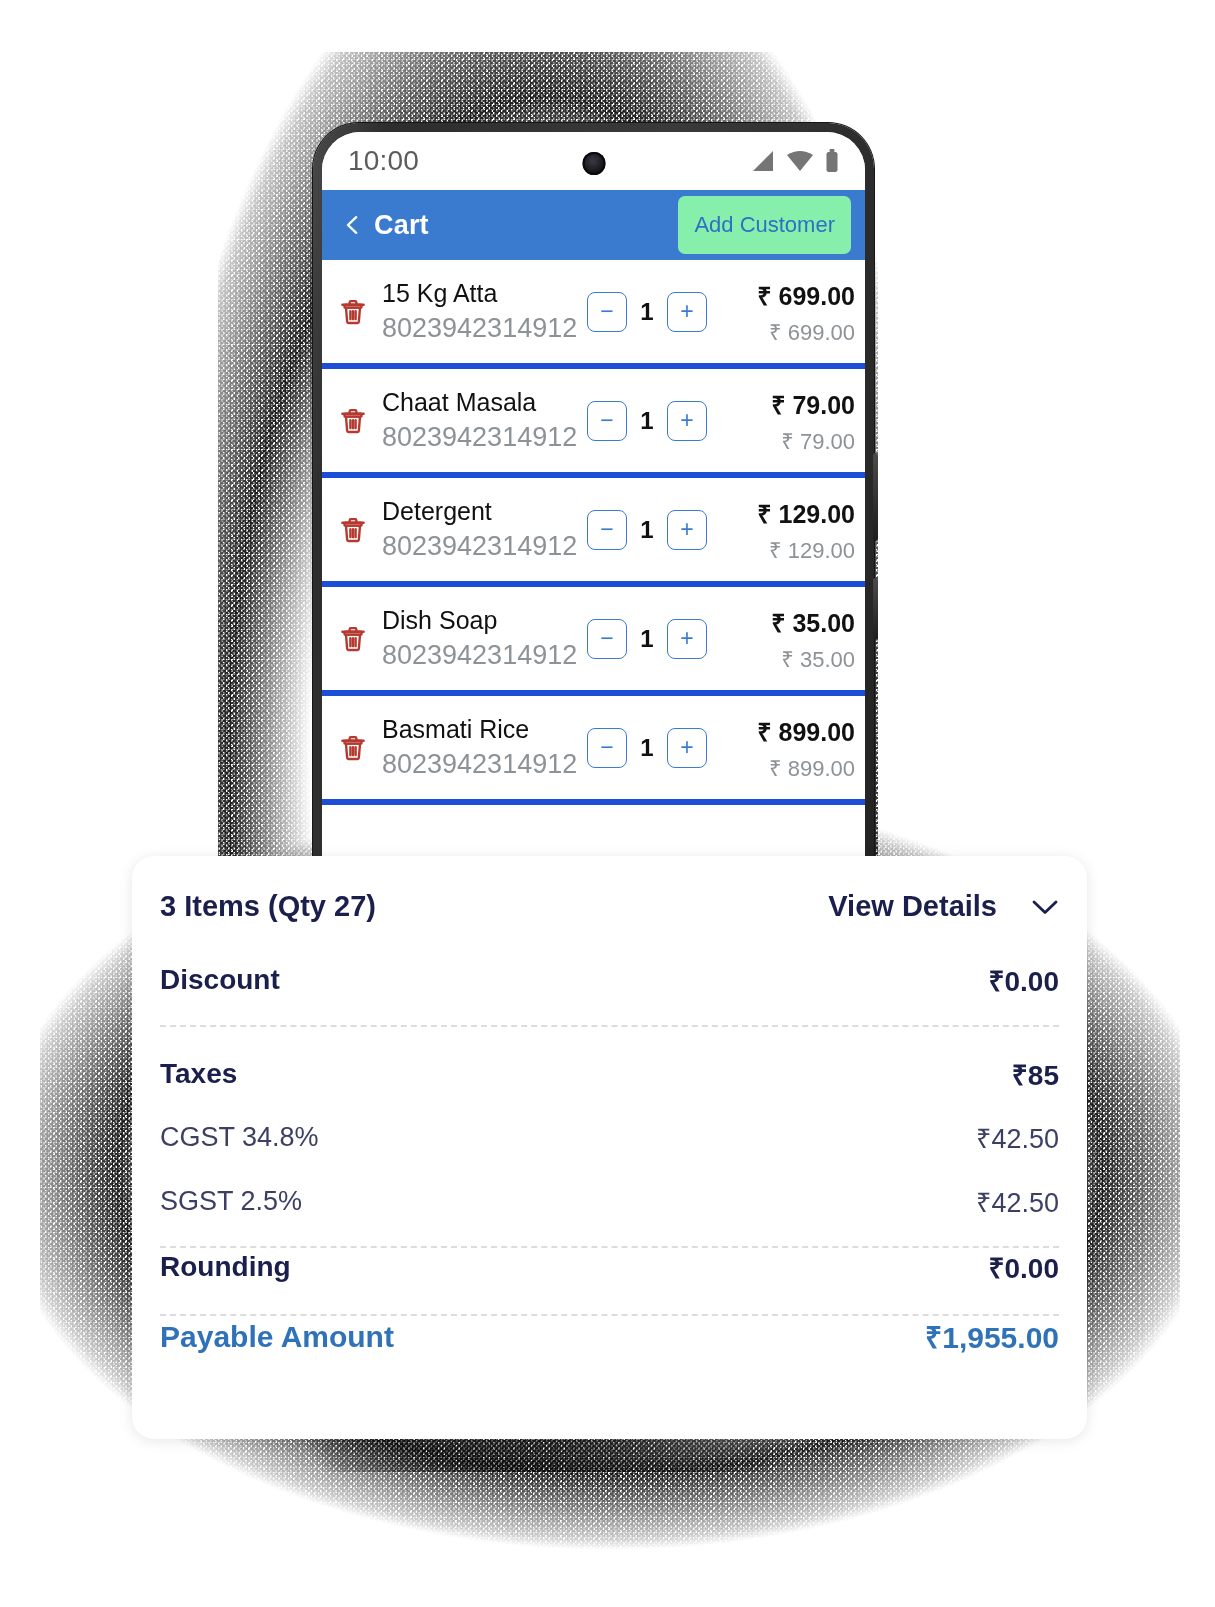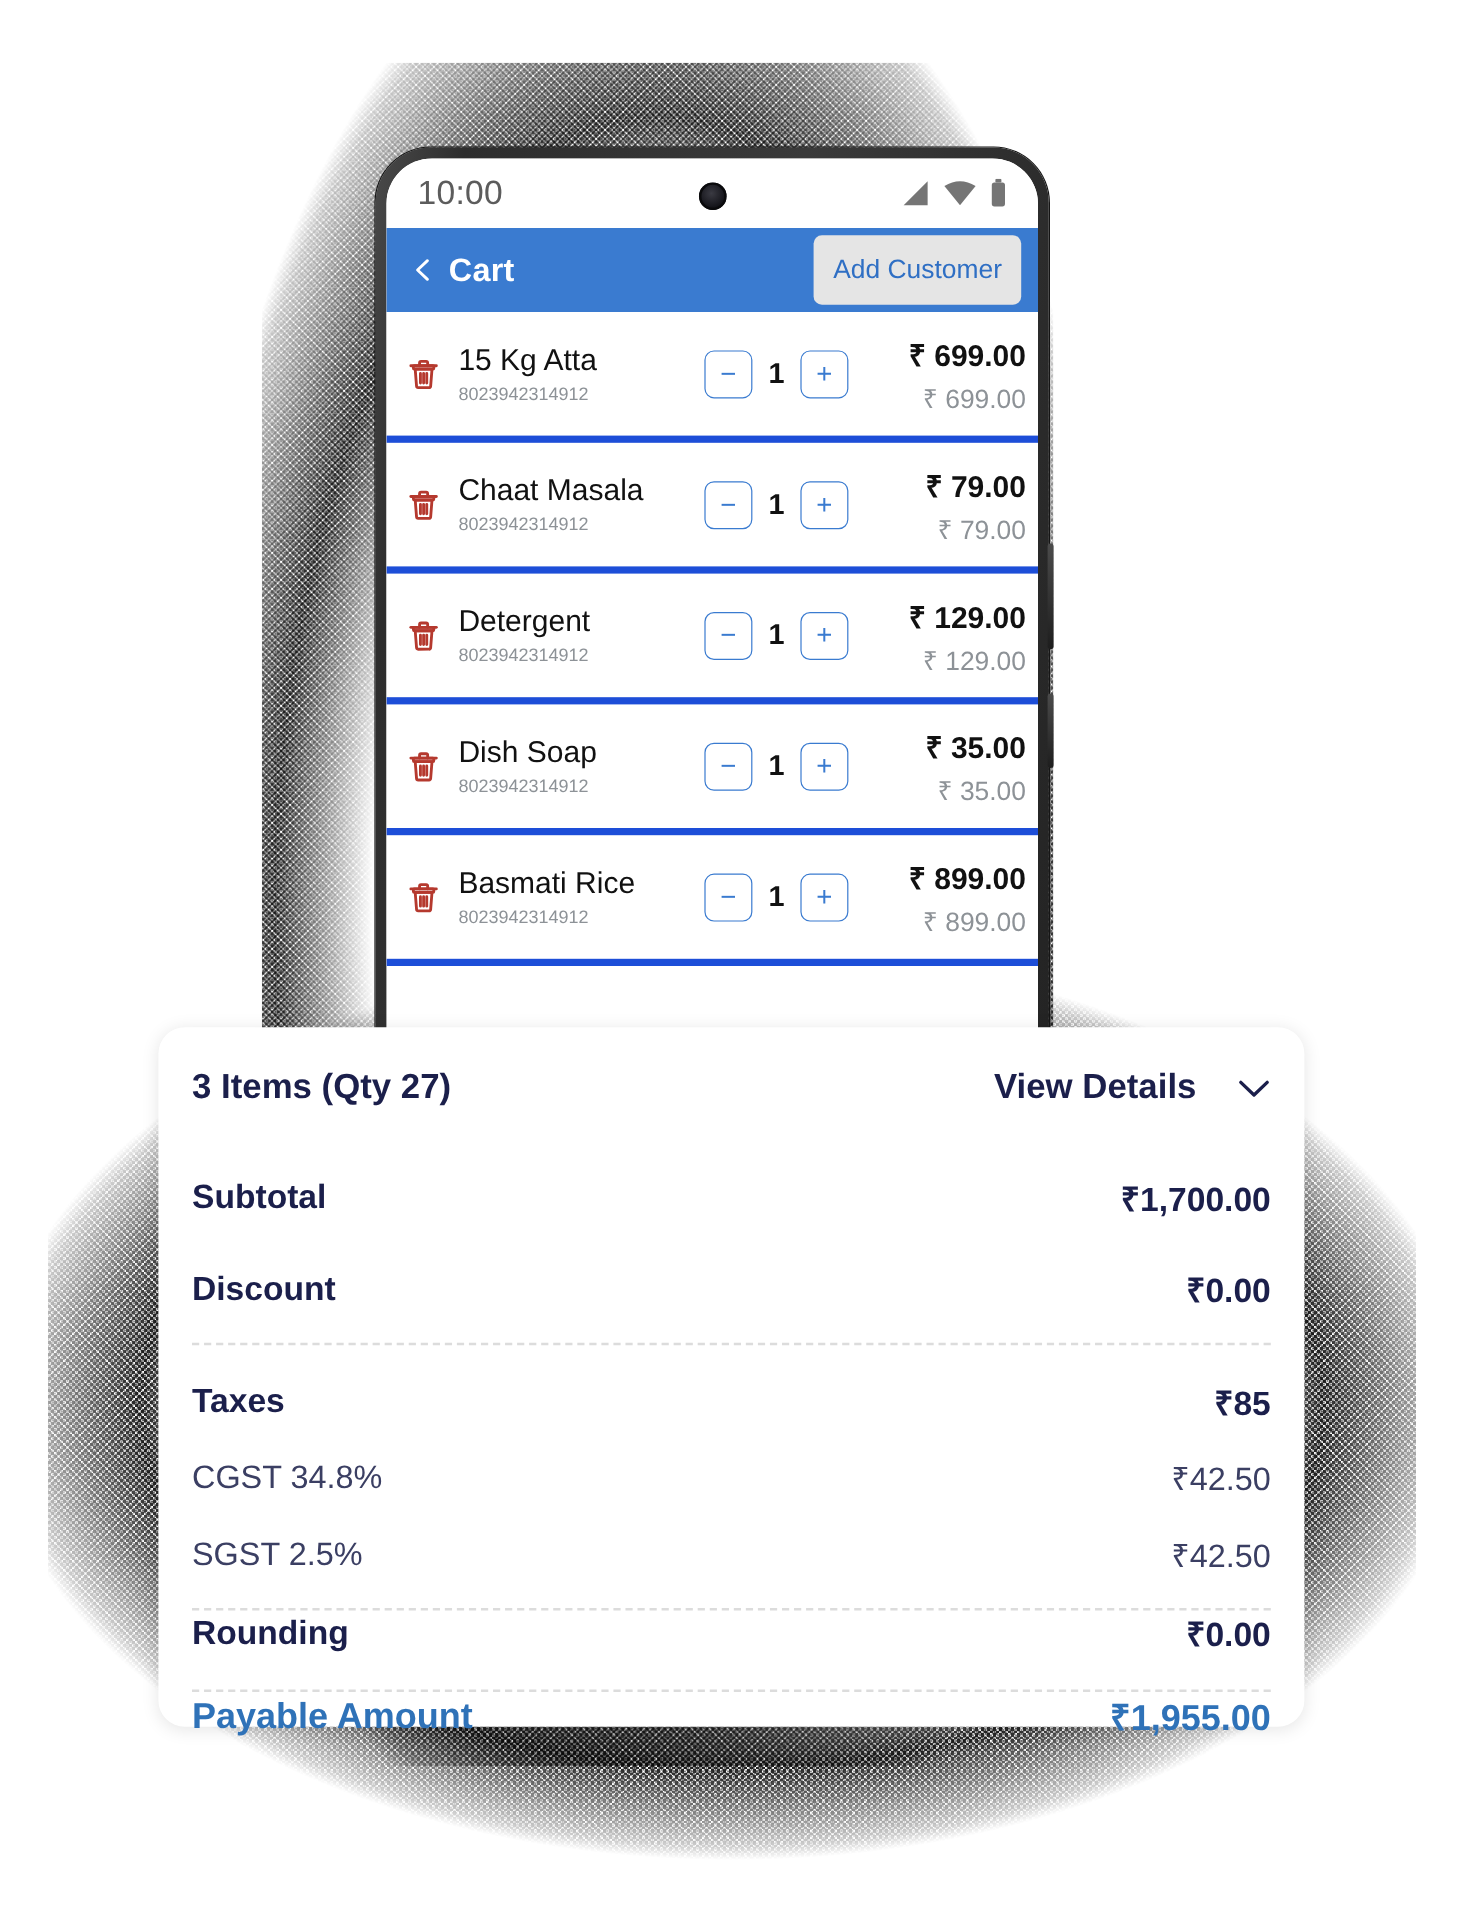"Add Customer" #add-customer-button { background: #e5e5e5 -> #86efac }
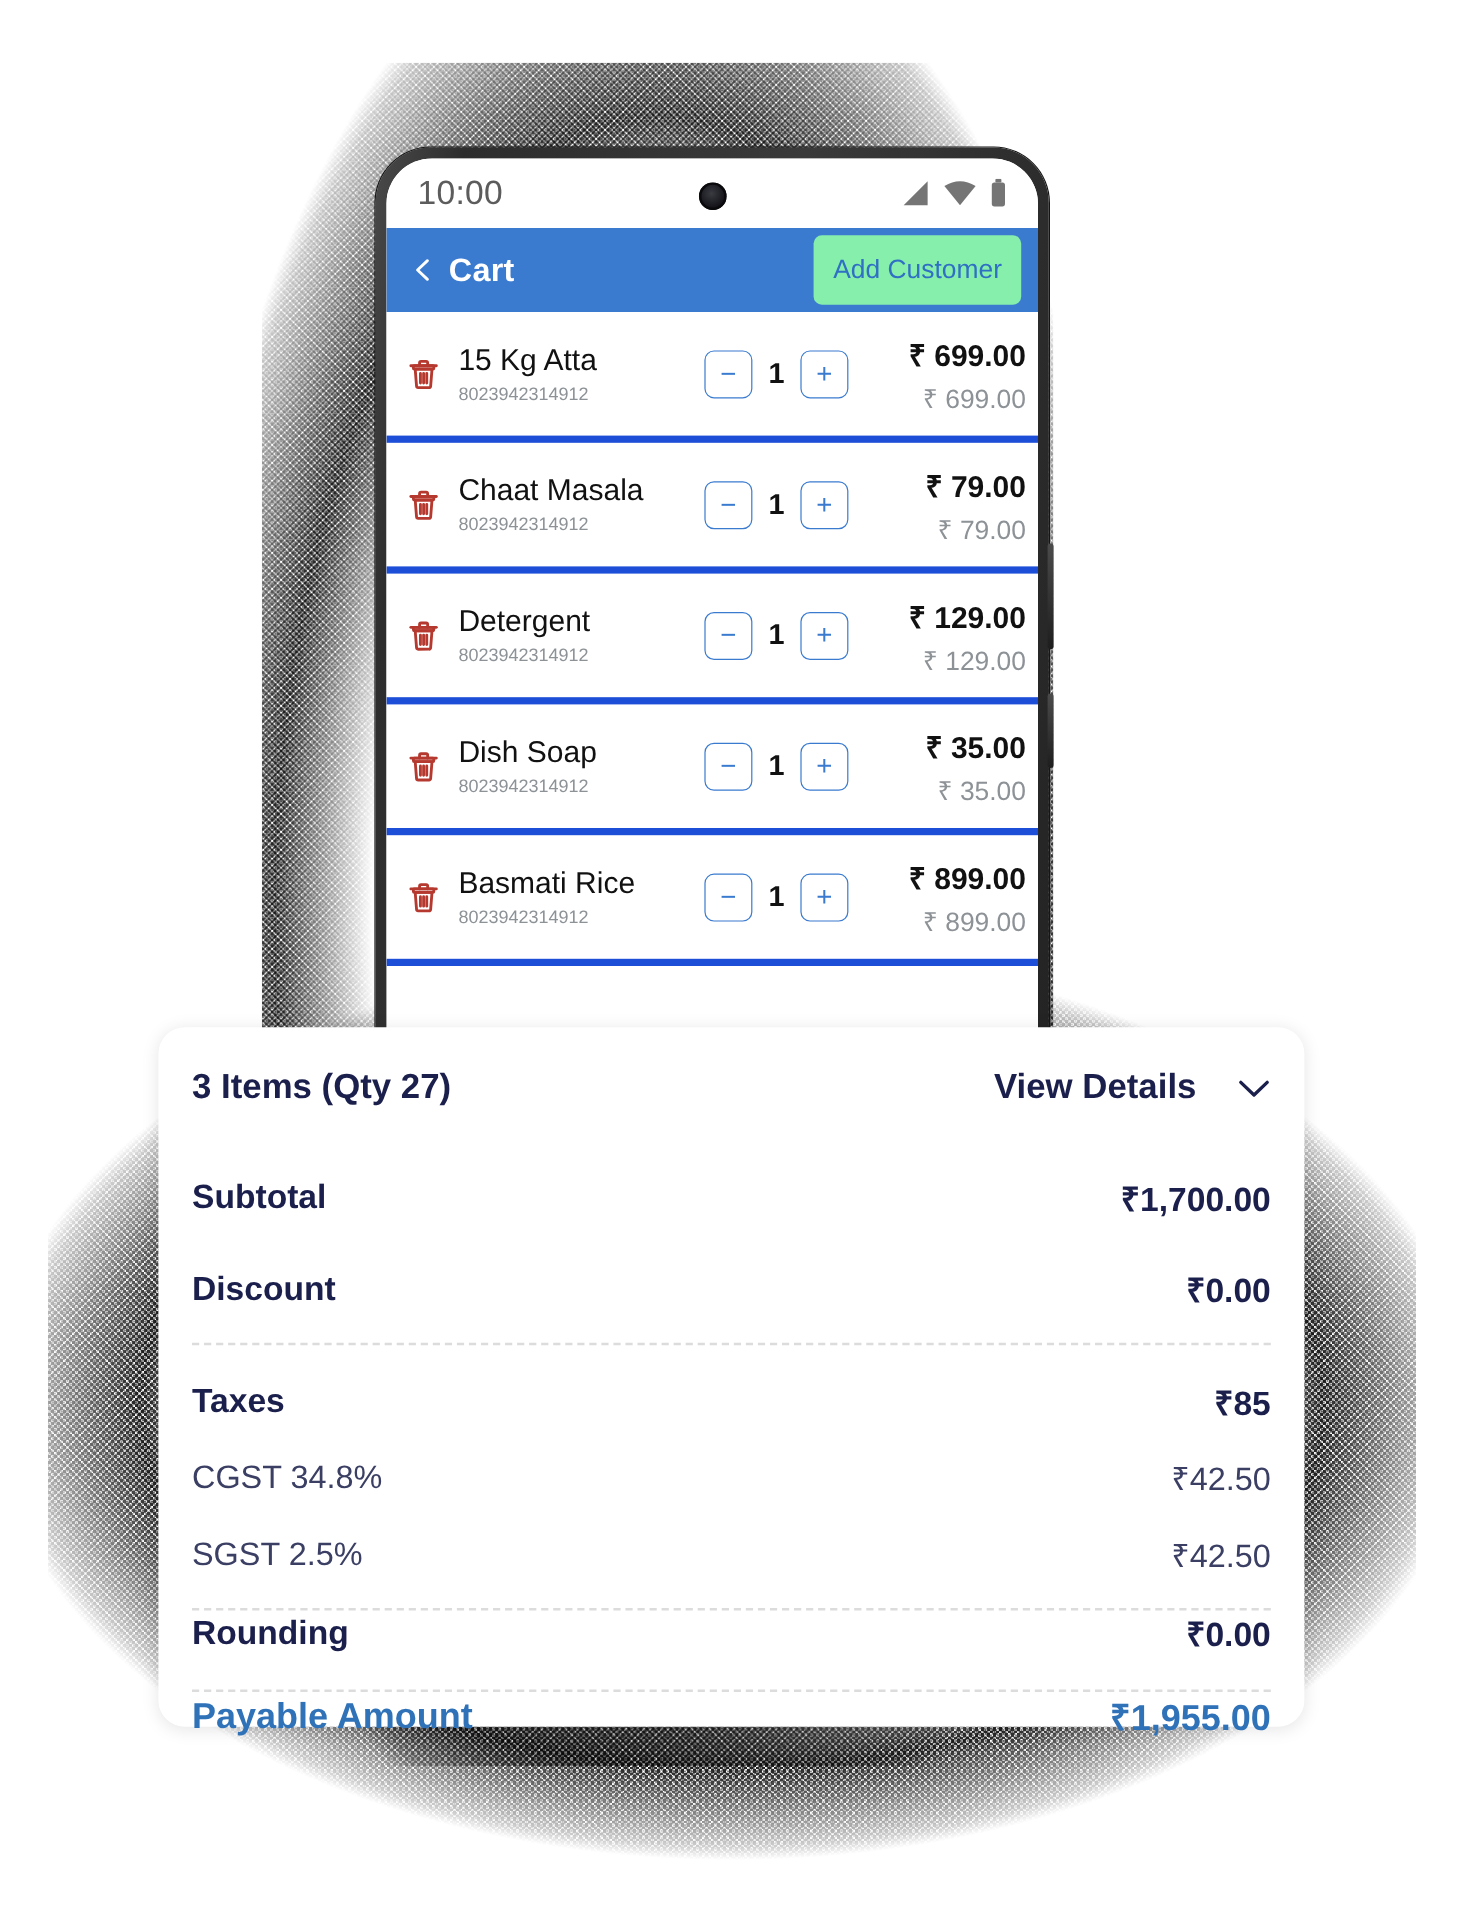"8023942314912" .item-code { font-size: 15px -> 27px }
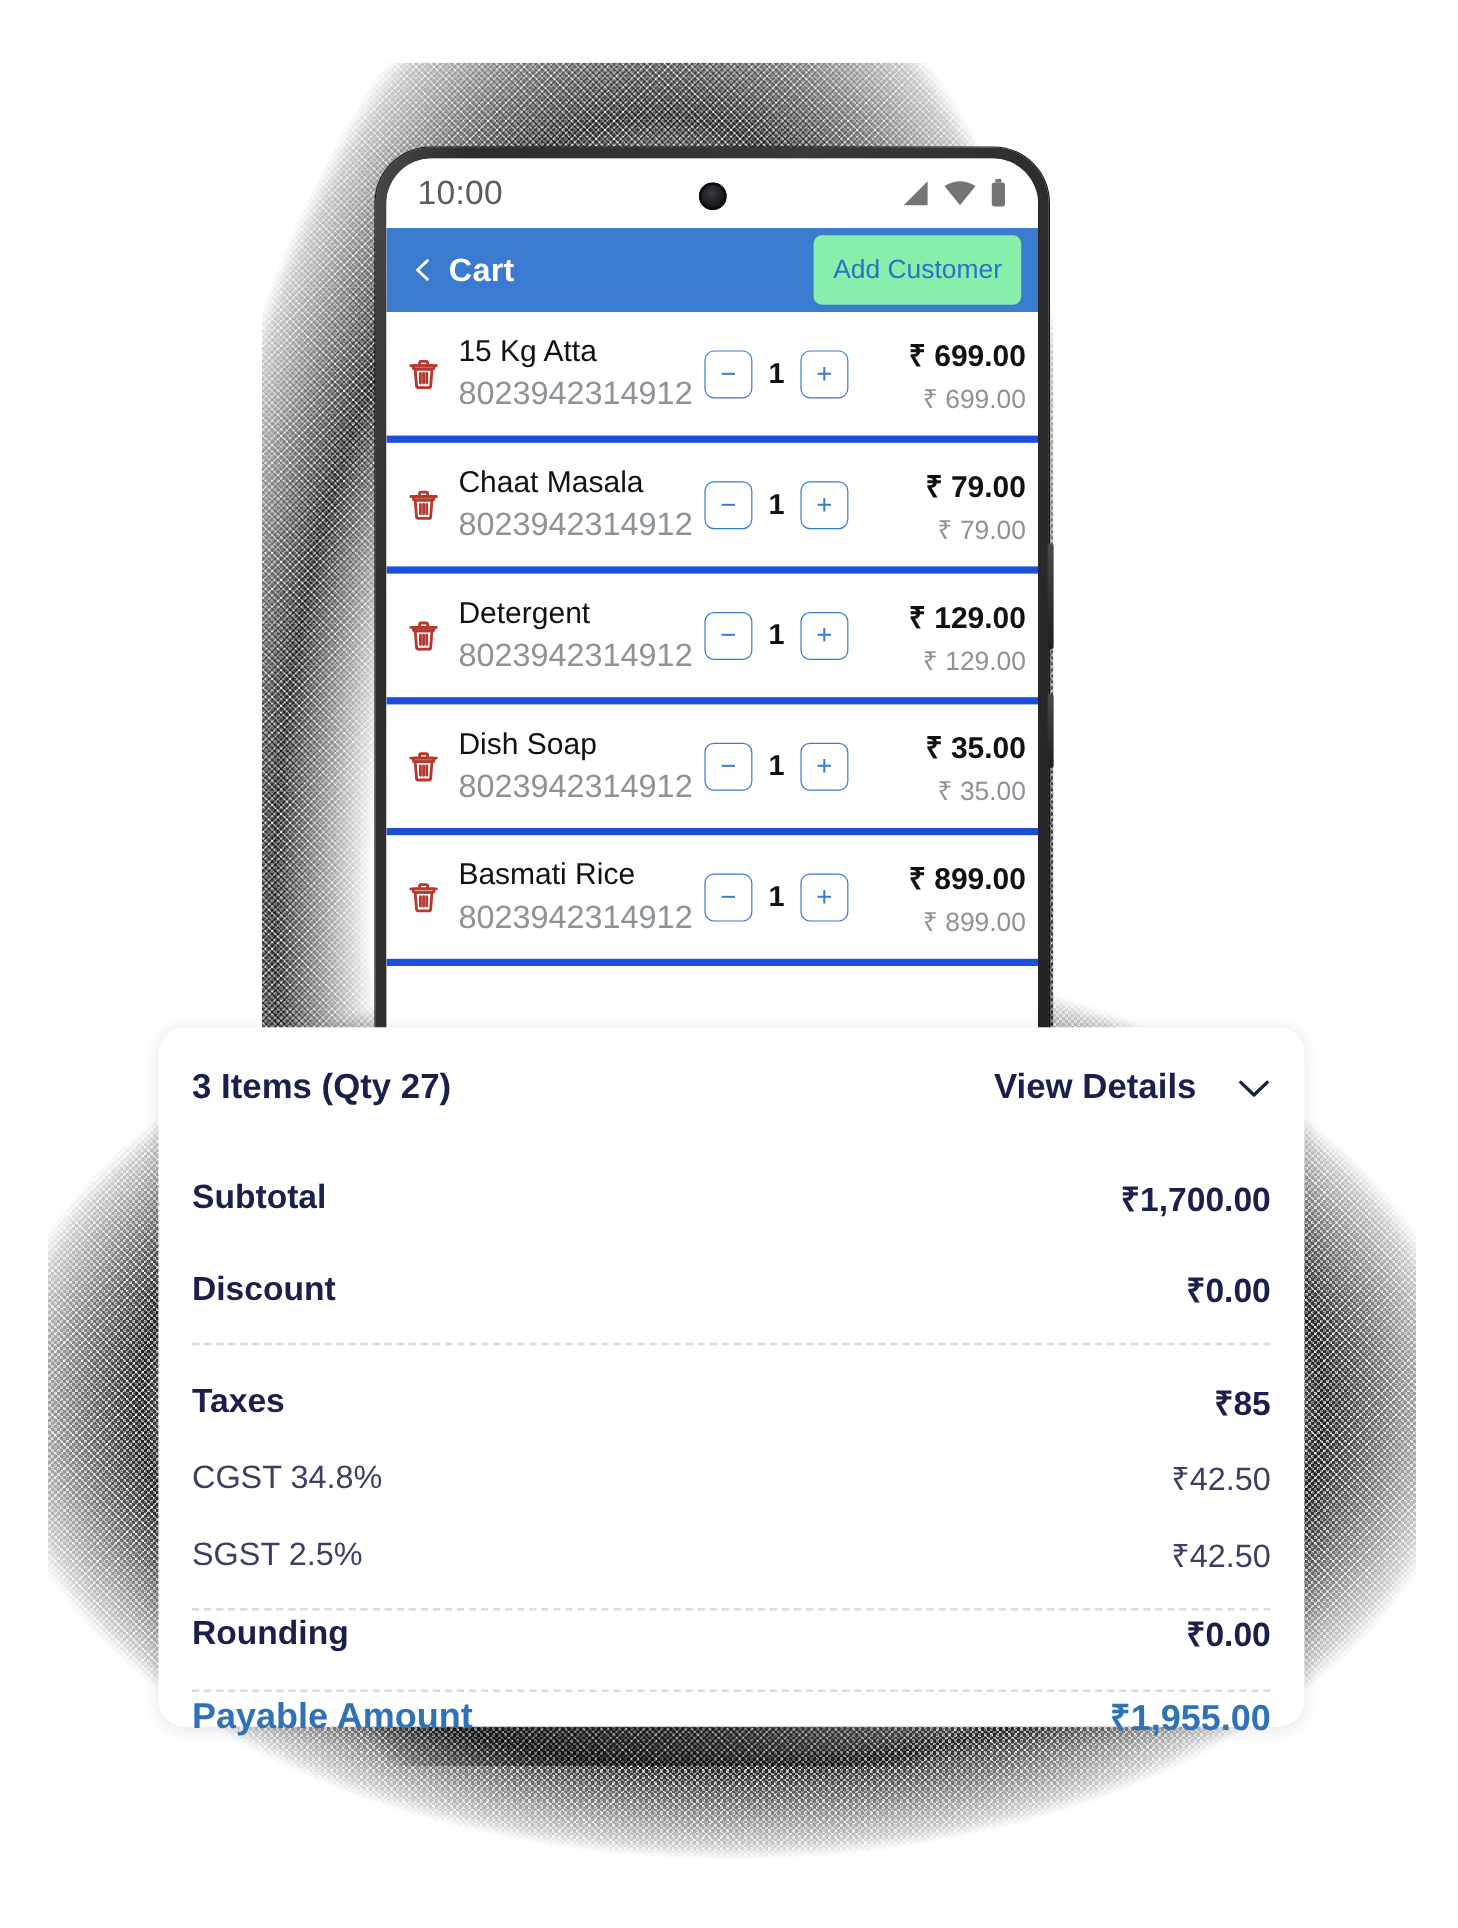"Subtotal" div.sum-row { html: <div> <span>Subtotal</span> <span>₹1,700.00</span> </div> -> none }
